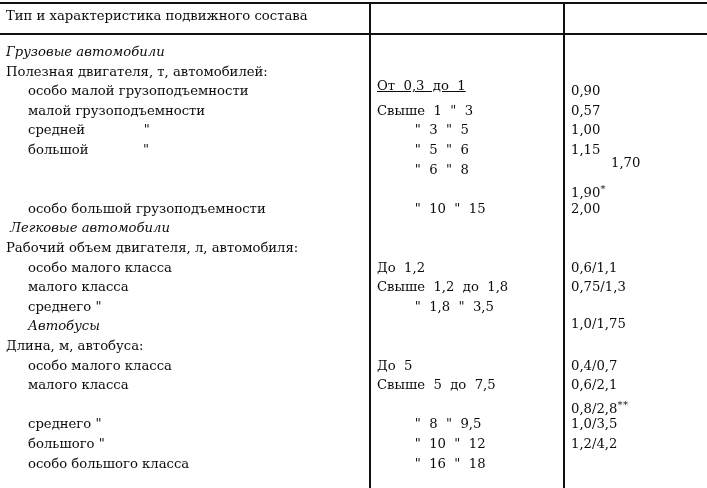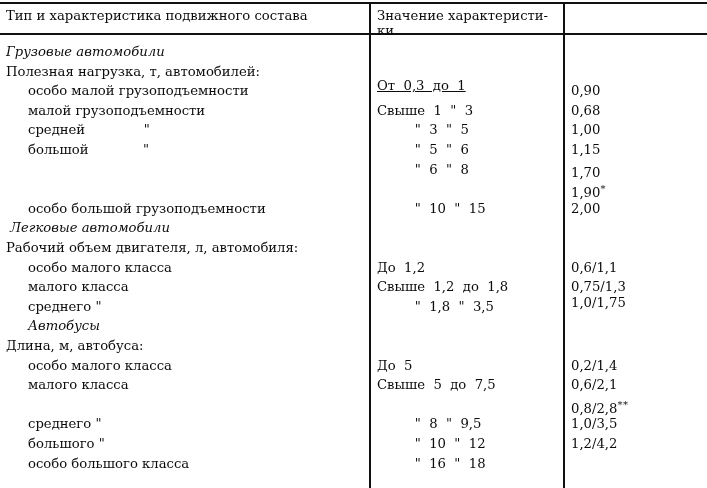"Значение характеристи-" div.cell { html: <div><span>Значение характеристи-</span><br><span>ки</span></div> -> none }
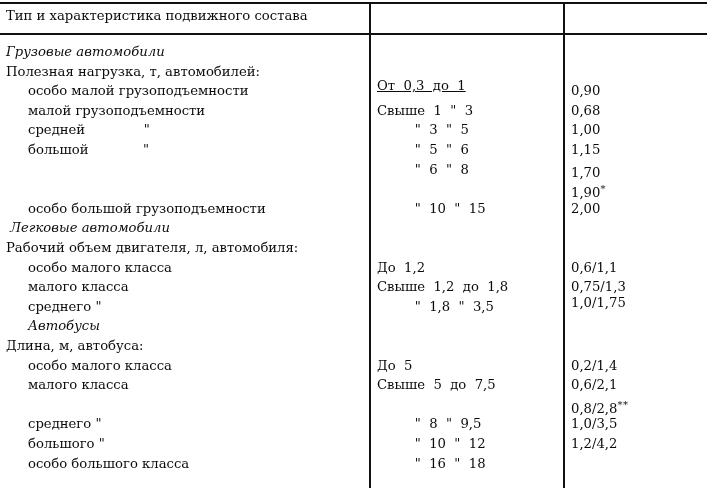"Полезная нагрузка, т, автомобилей:" div.cell { text: нагрузка -> двигателя }
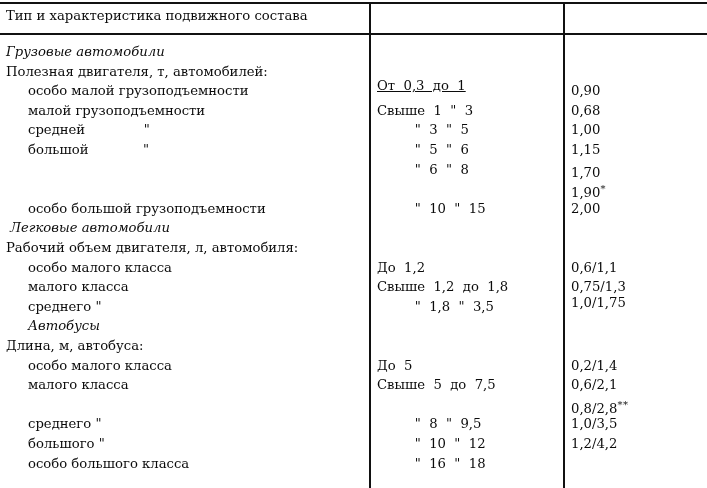"0,68" span { text: 0,68 -> 0,57 }
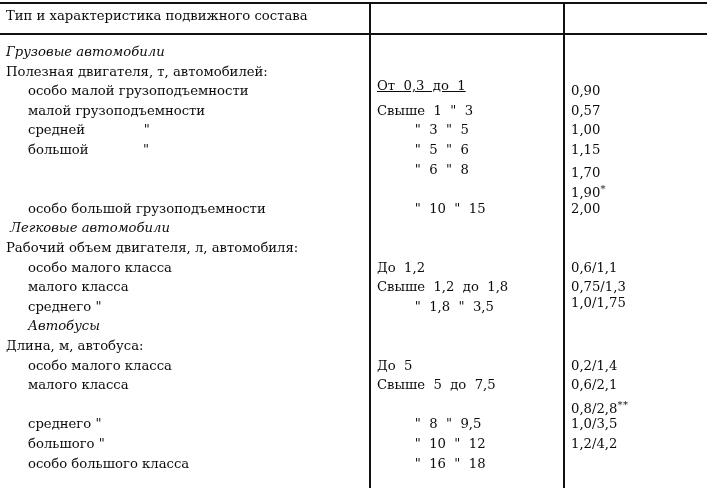"1,70" div.cell { margin-left: none -> 40px; top: 165px -> 155px }
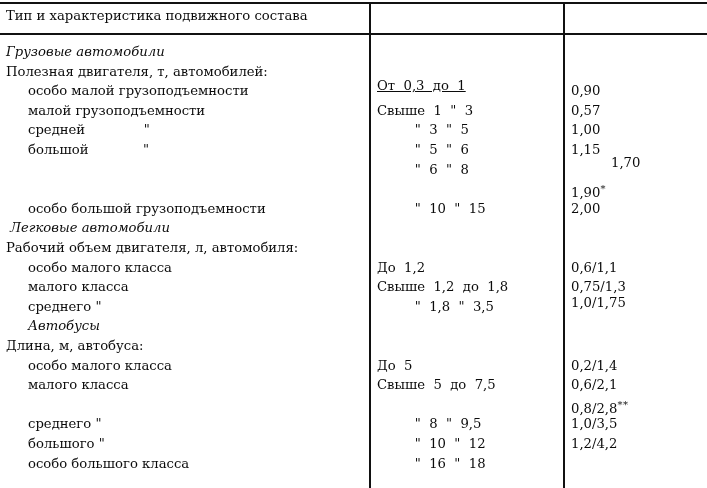"1,0/1,75" div.cell { top: 295px -> 316px }
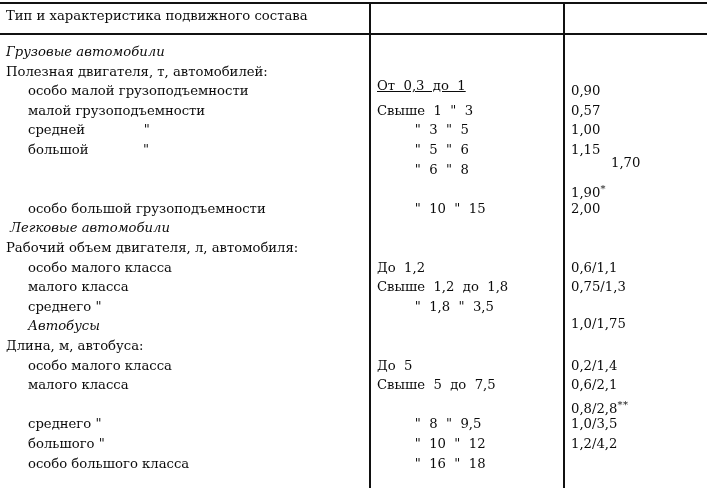"0,2/1,4" span { text: 0,2/1,4 -> 0,4/0,7 }
